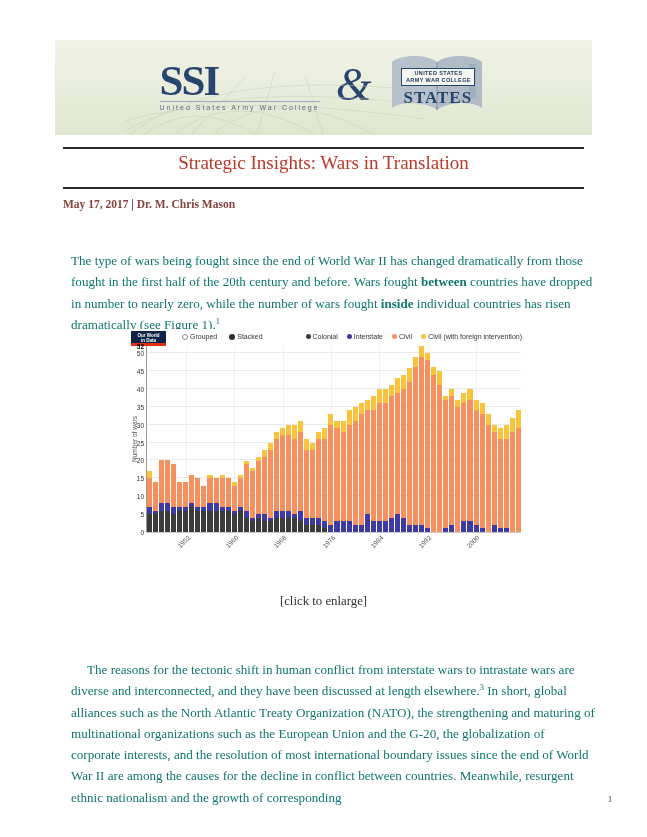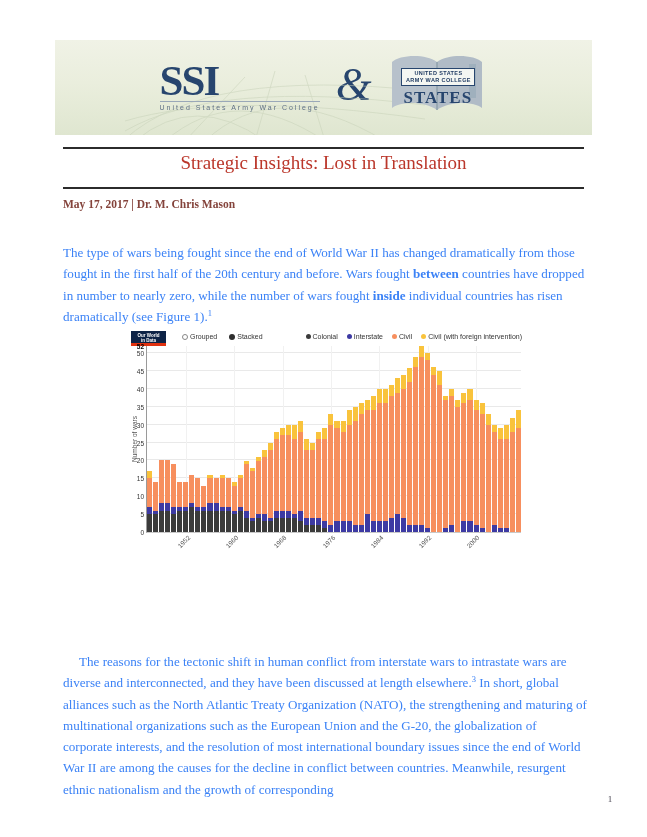"Strategic Insights: Lost in Translation" h1.title { text: Lost -> Wars }
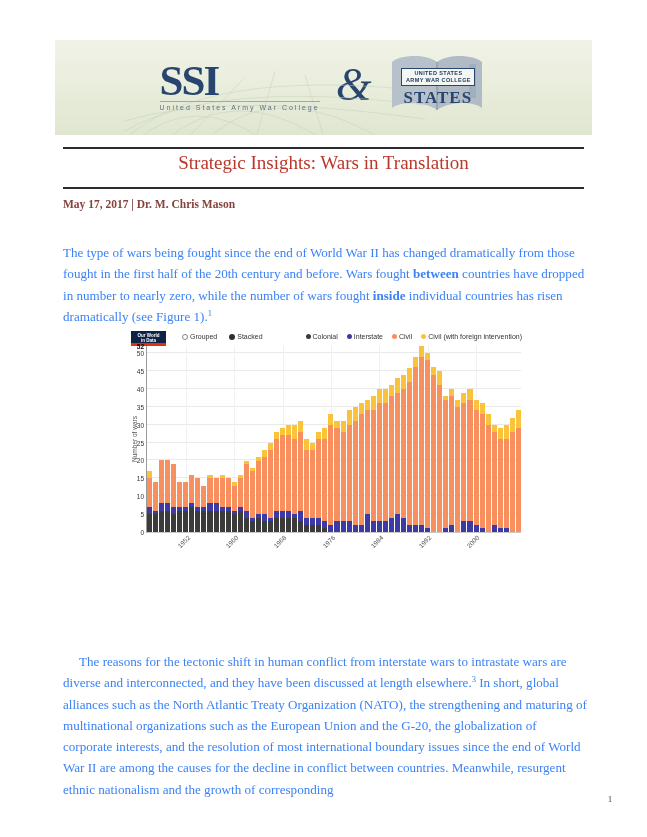"The type of wars being" .para { color: #3b82f6 -> #0f766e; margin: 0 -> 8px }
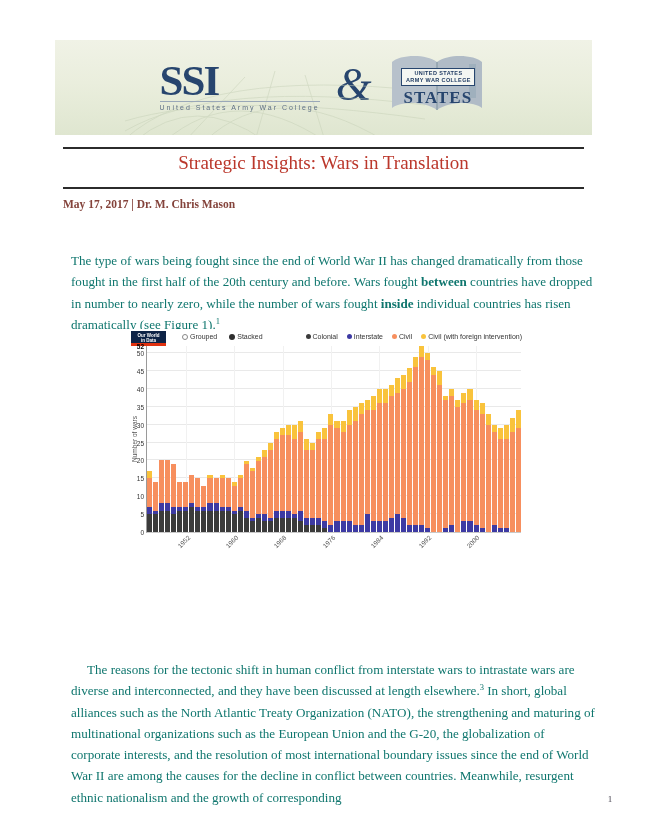"[click to enlarge]" div { html: none -> <div>[click to enlarge]</div> }
